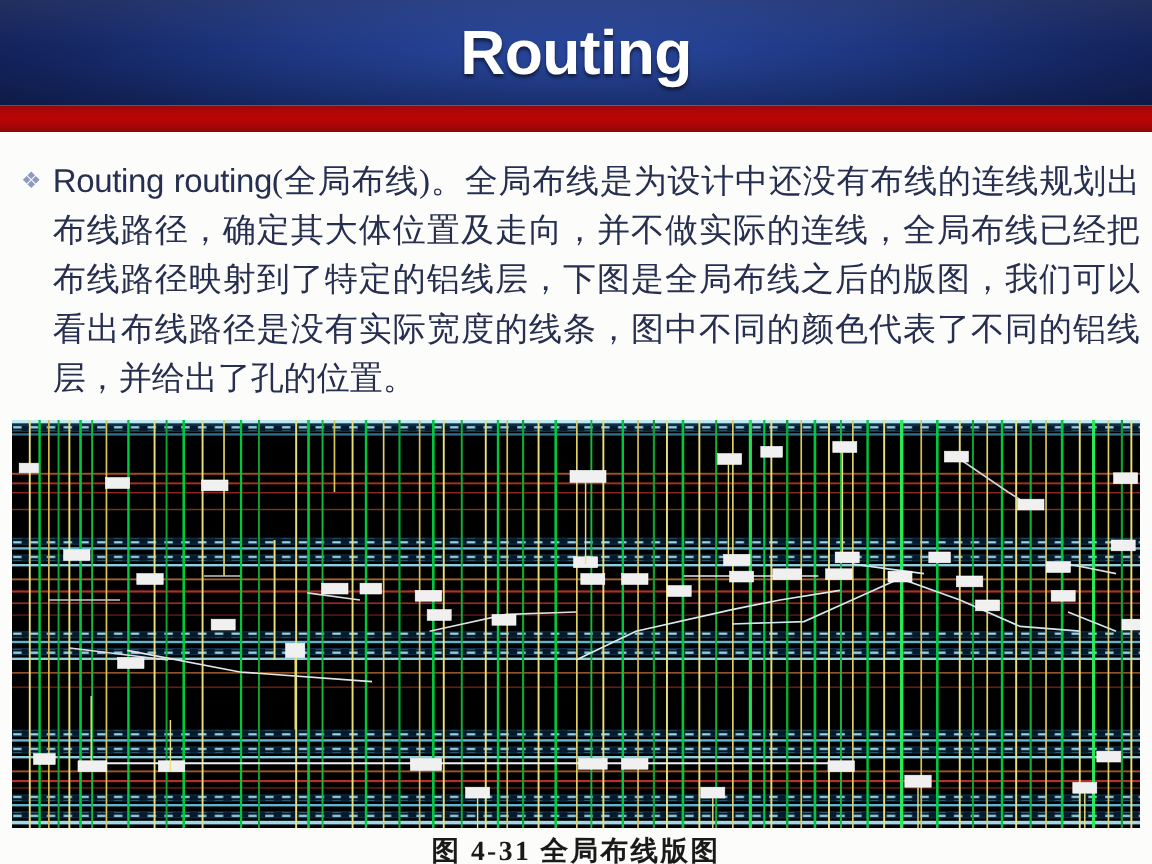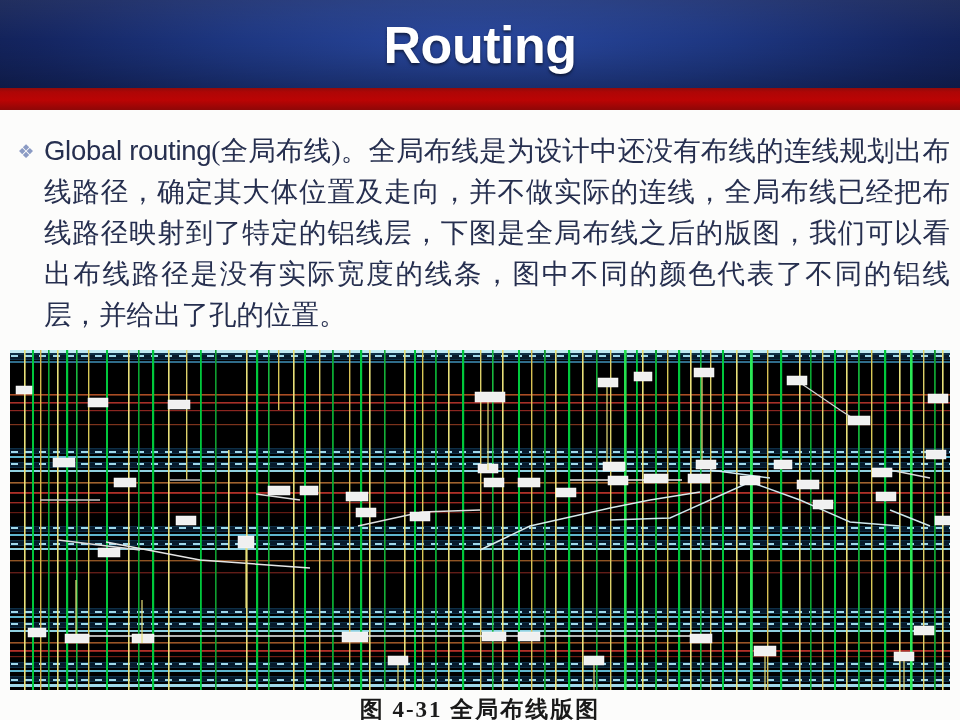"Global routing" span.eng { text: Global -> Routing }
